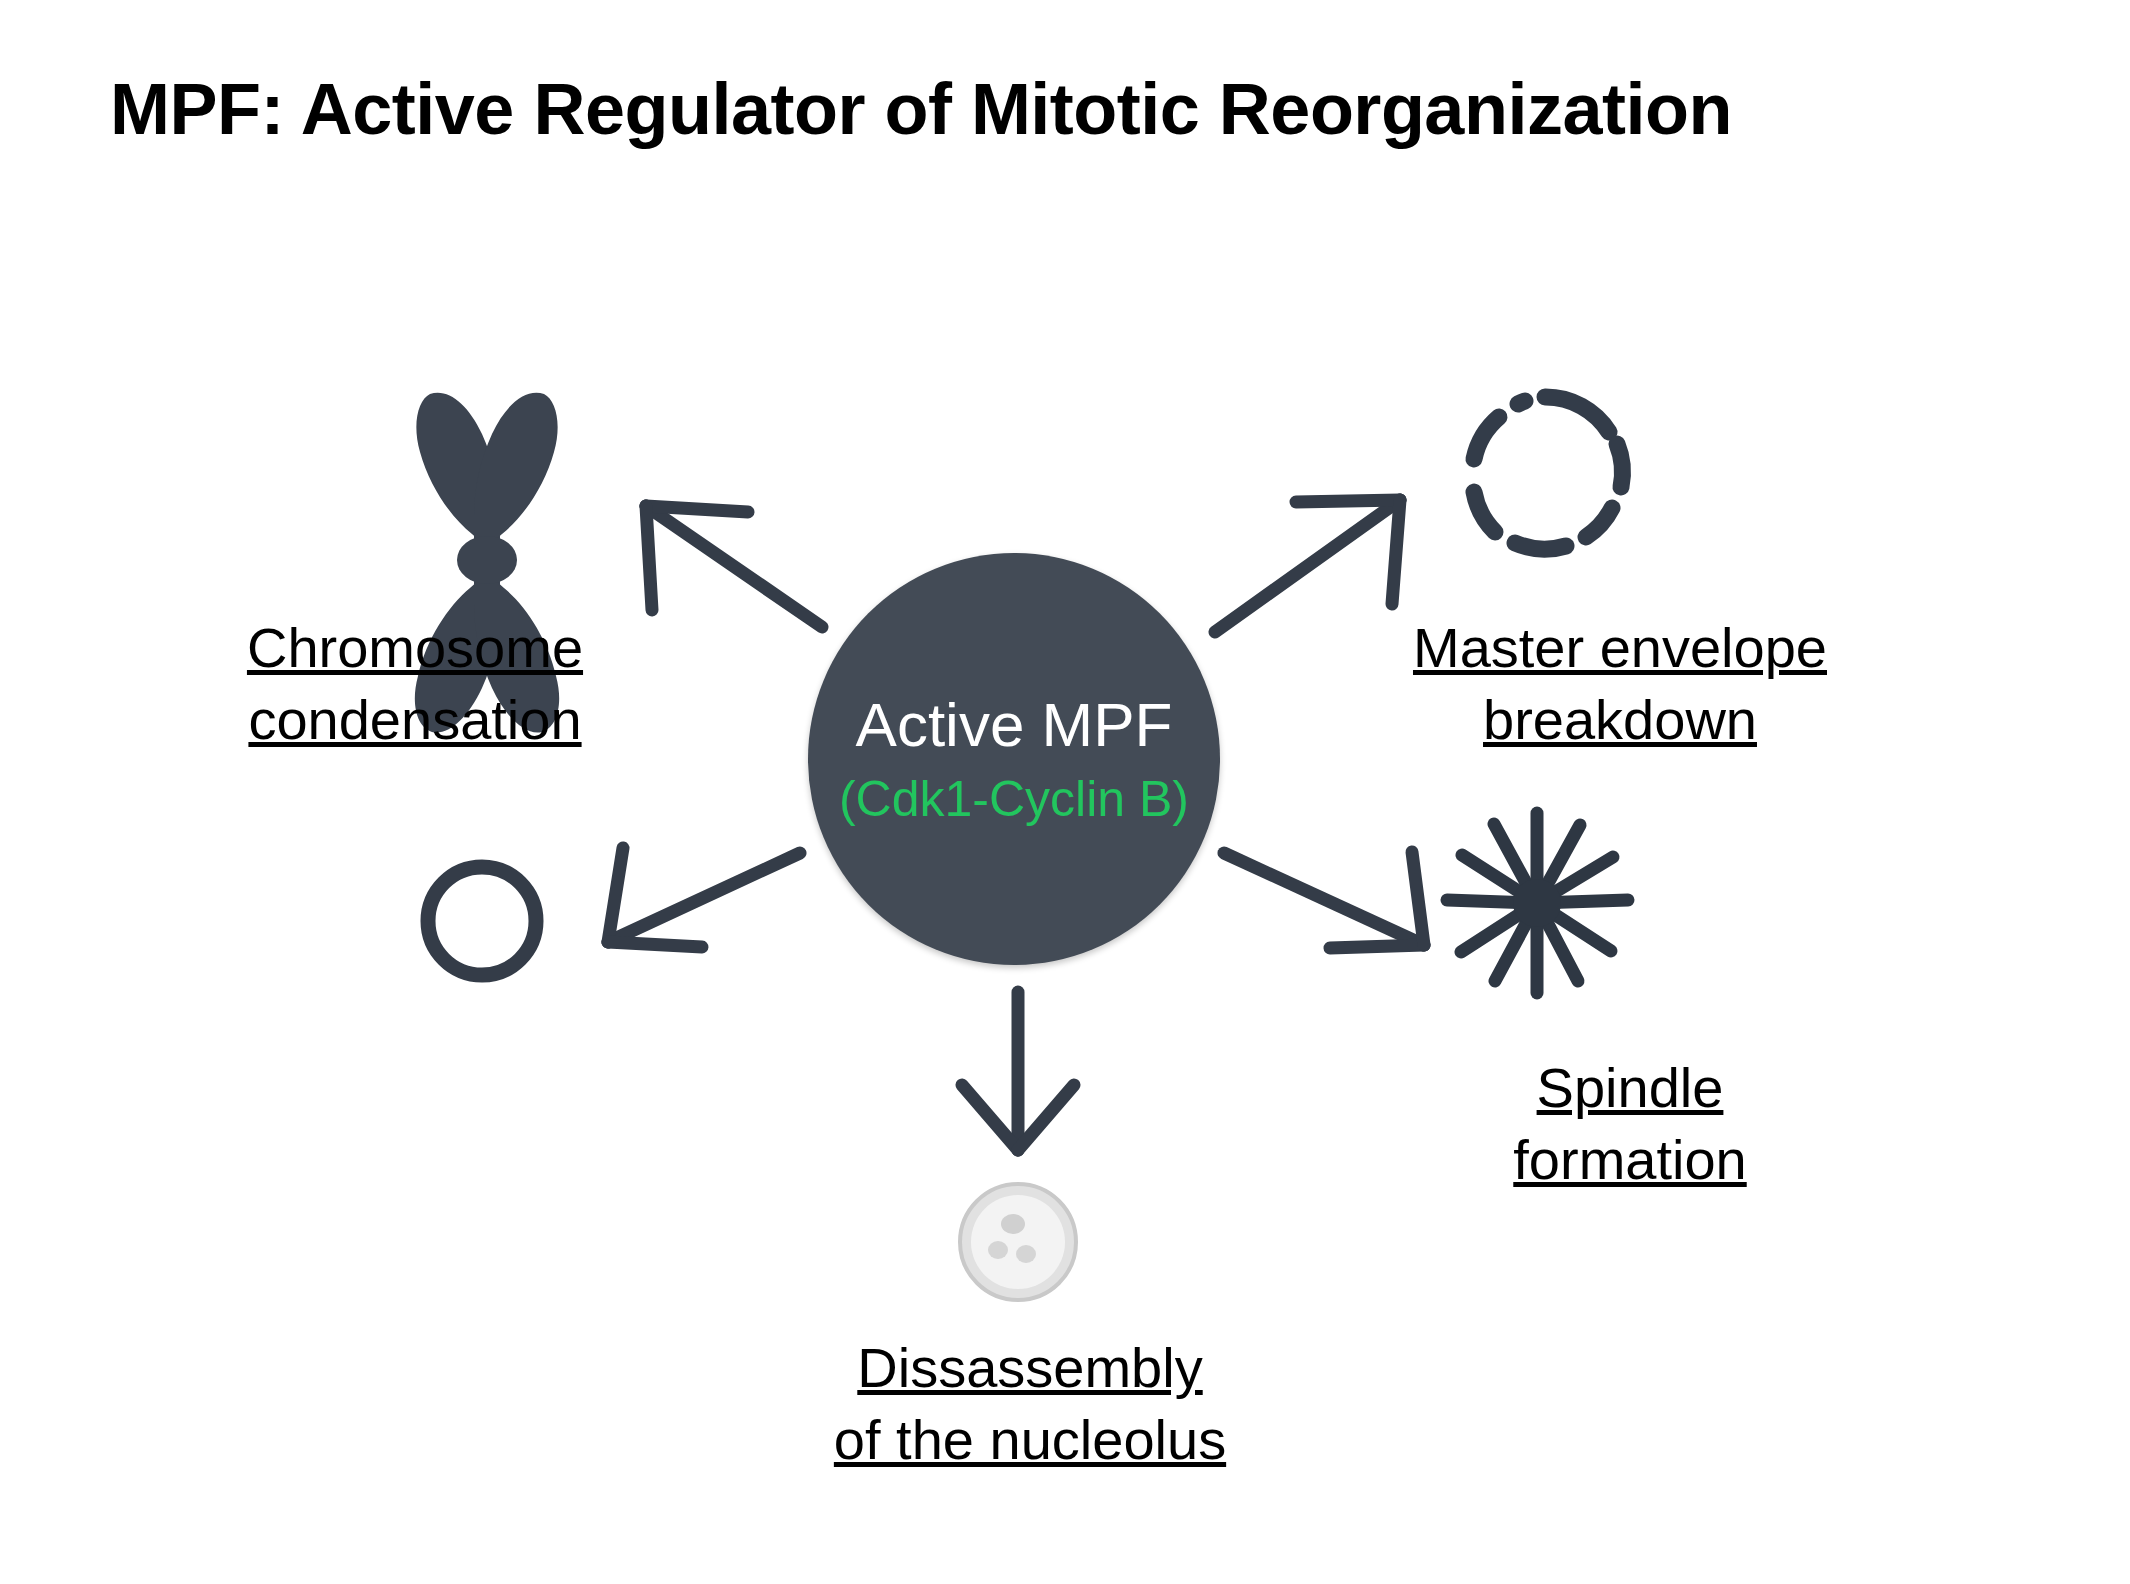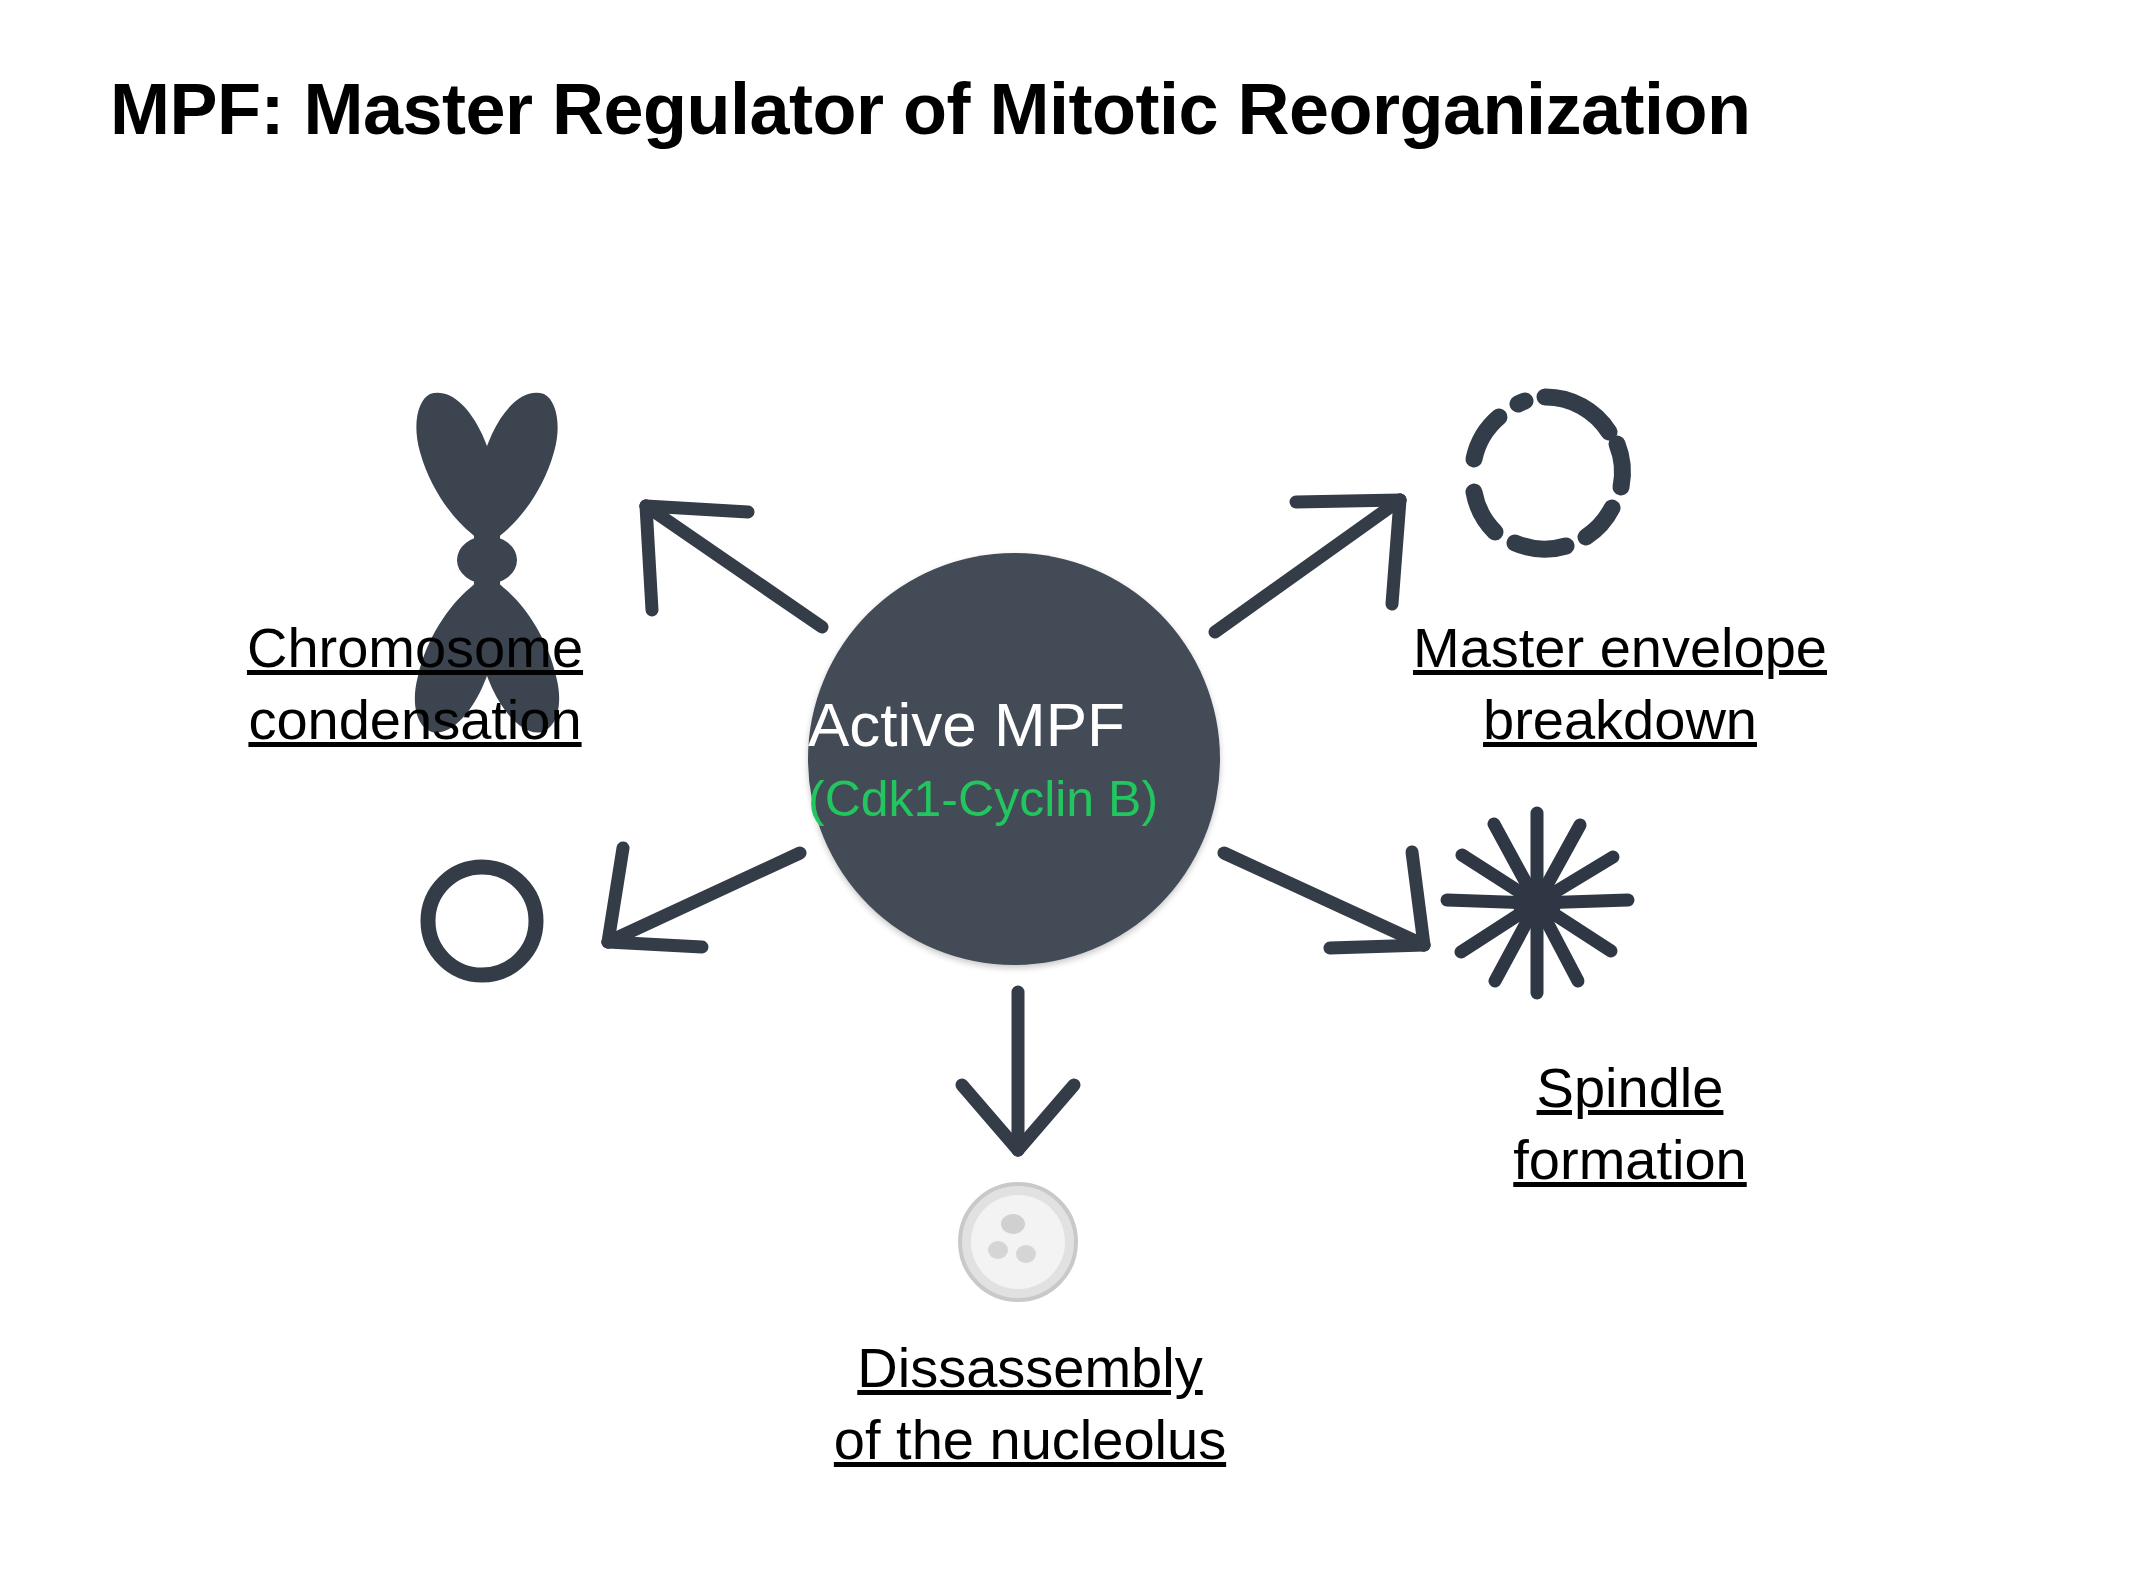"MPF: Master Regulator of Mitotic" div { text: Master -> Active }
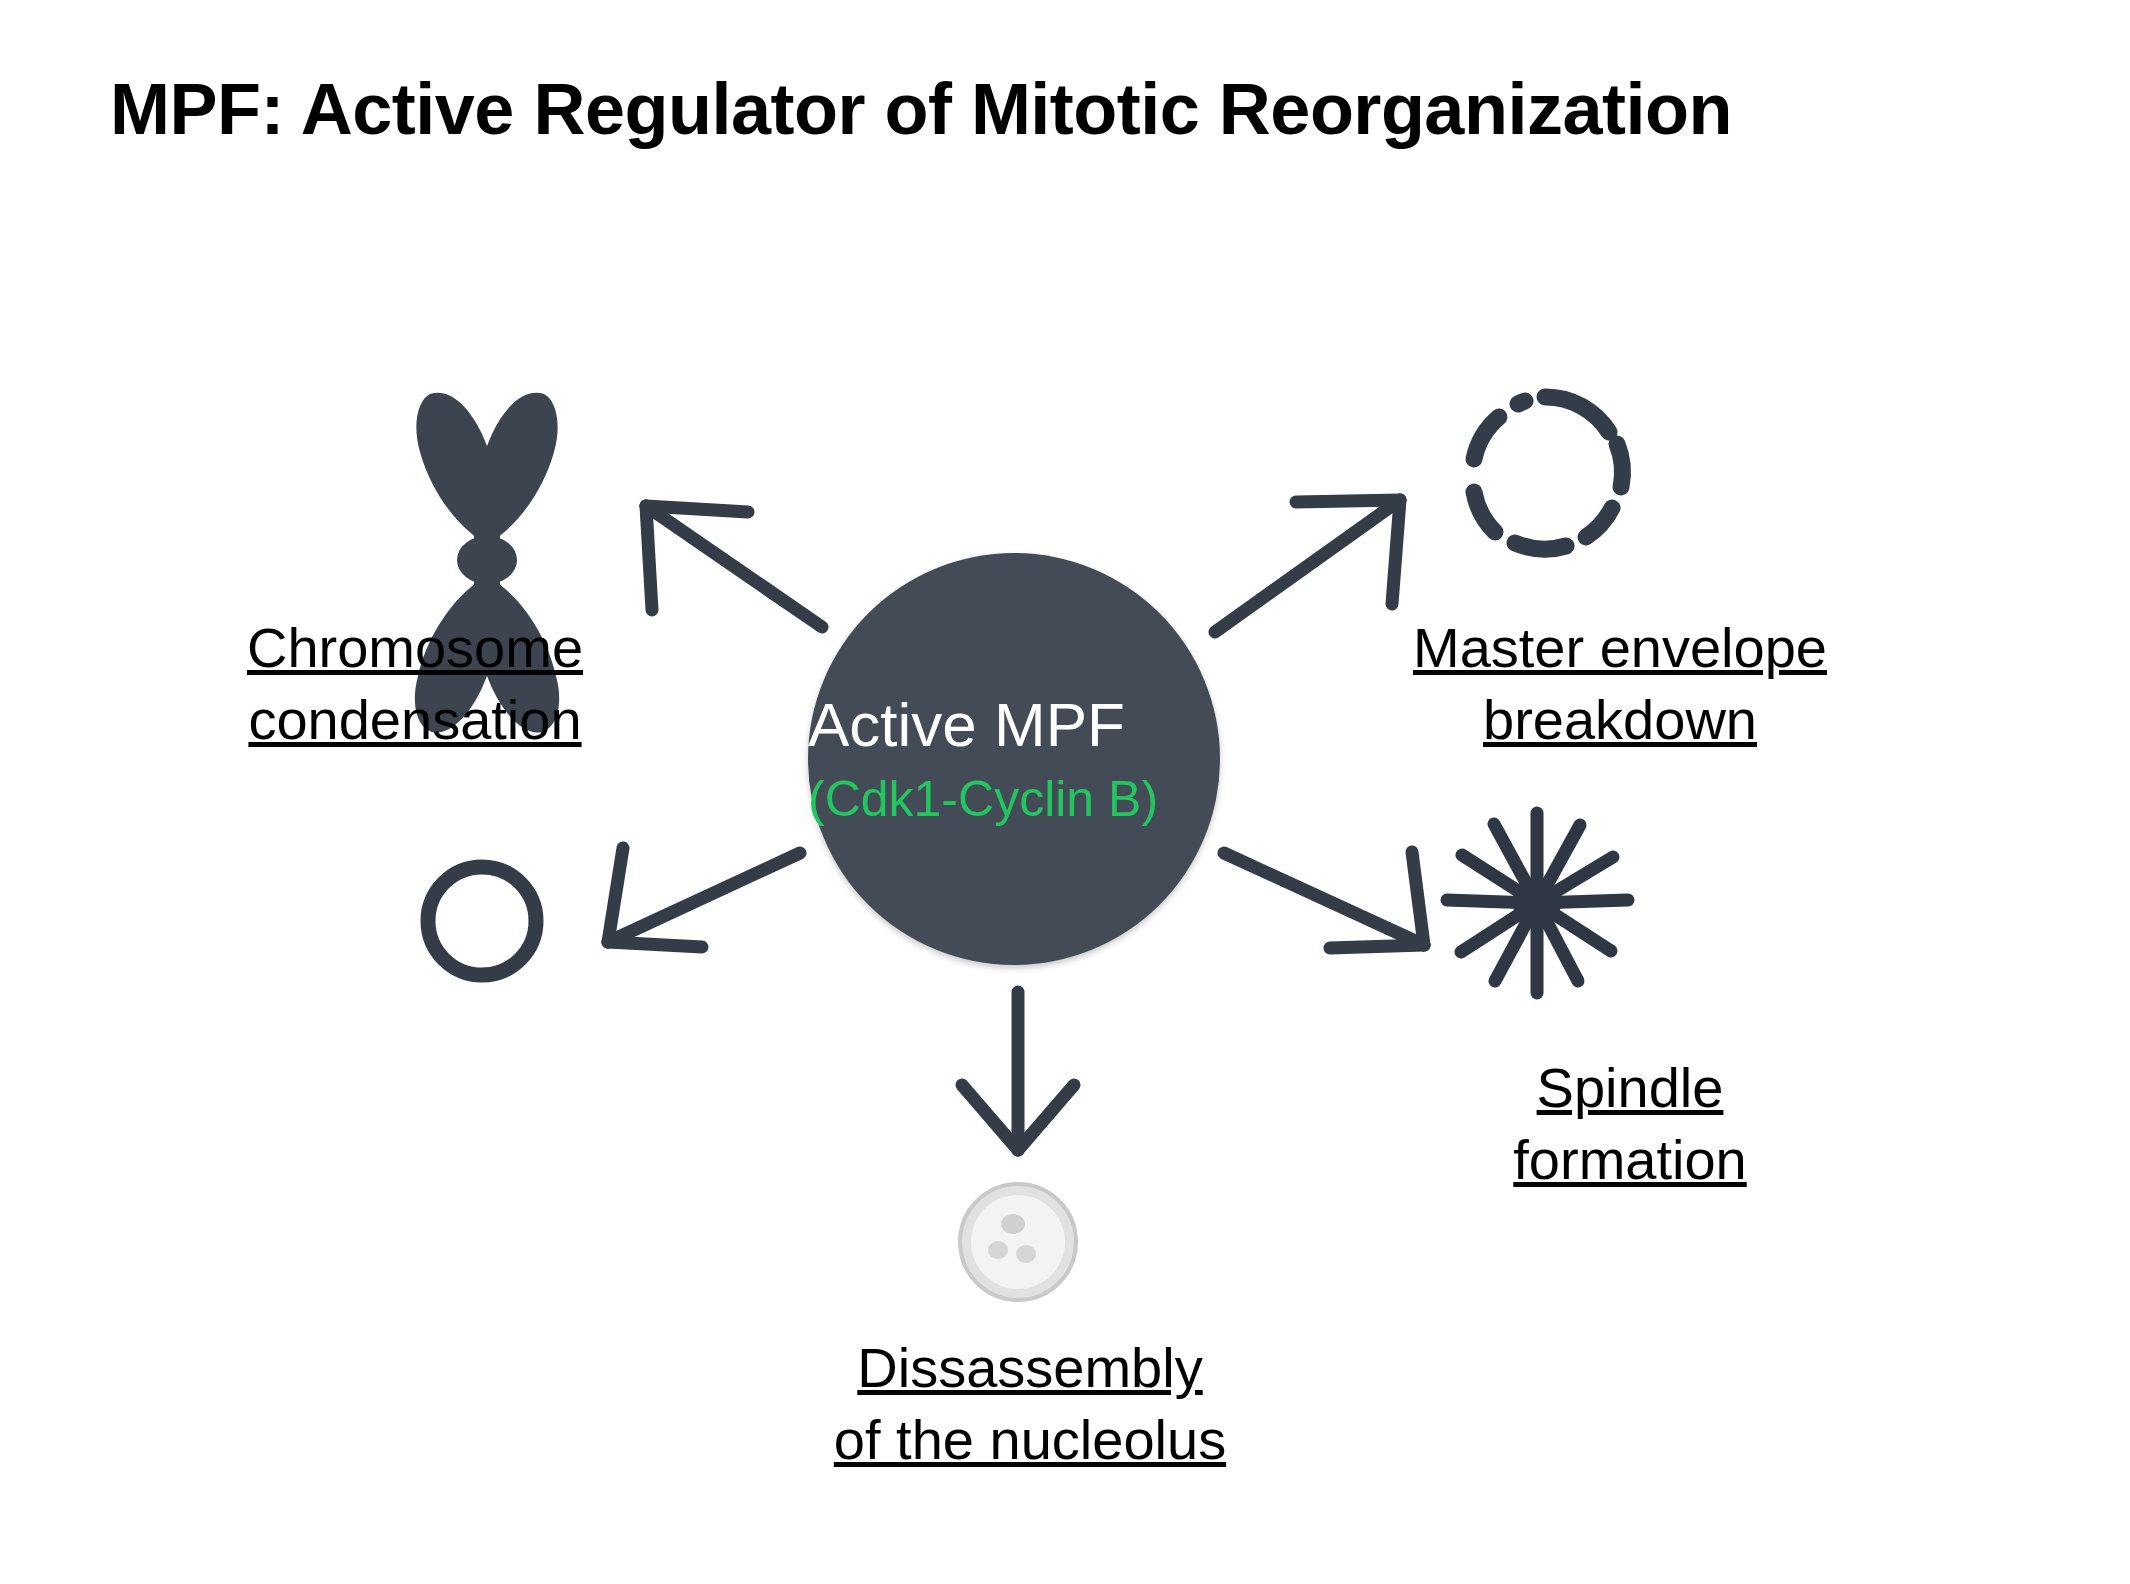"Active MPF" #hub { align-items: none -> center }
